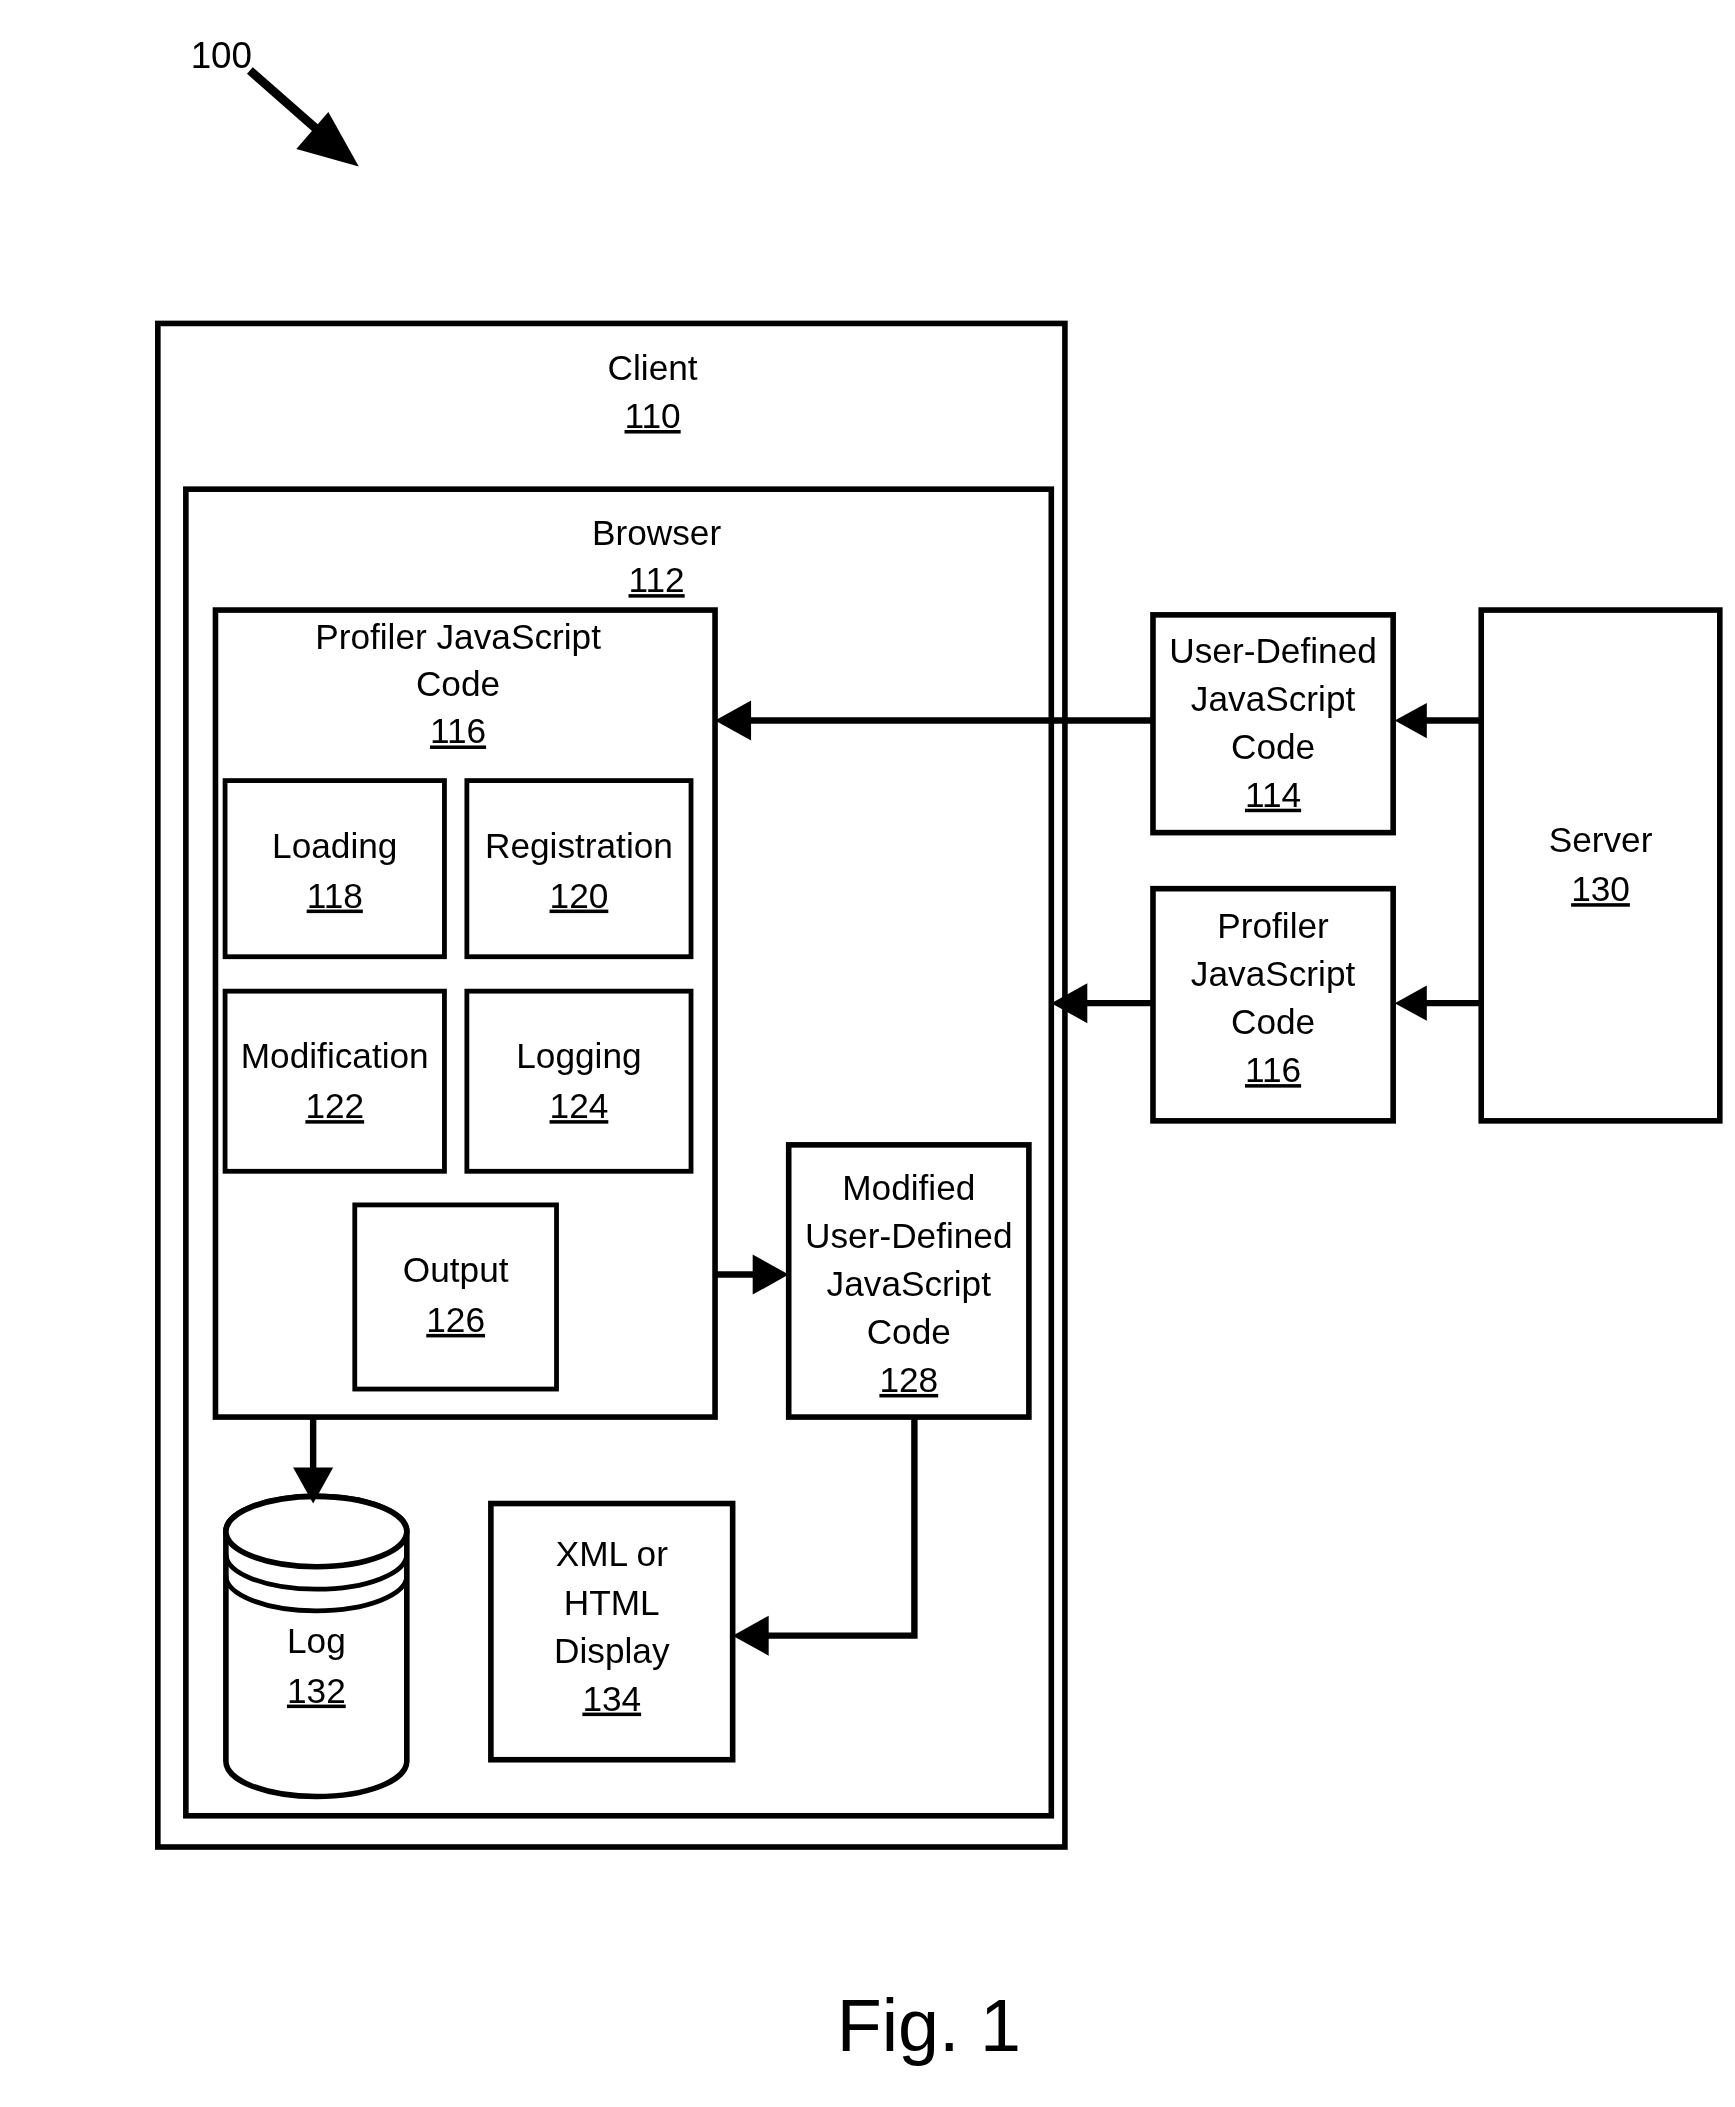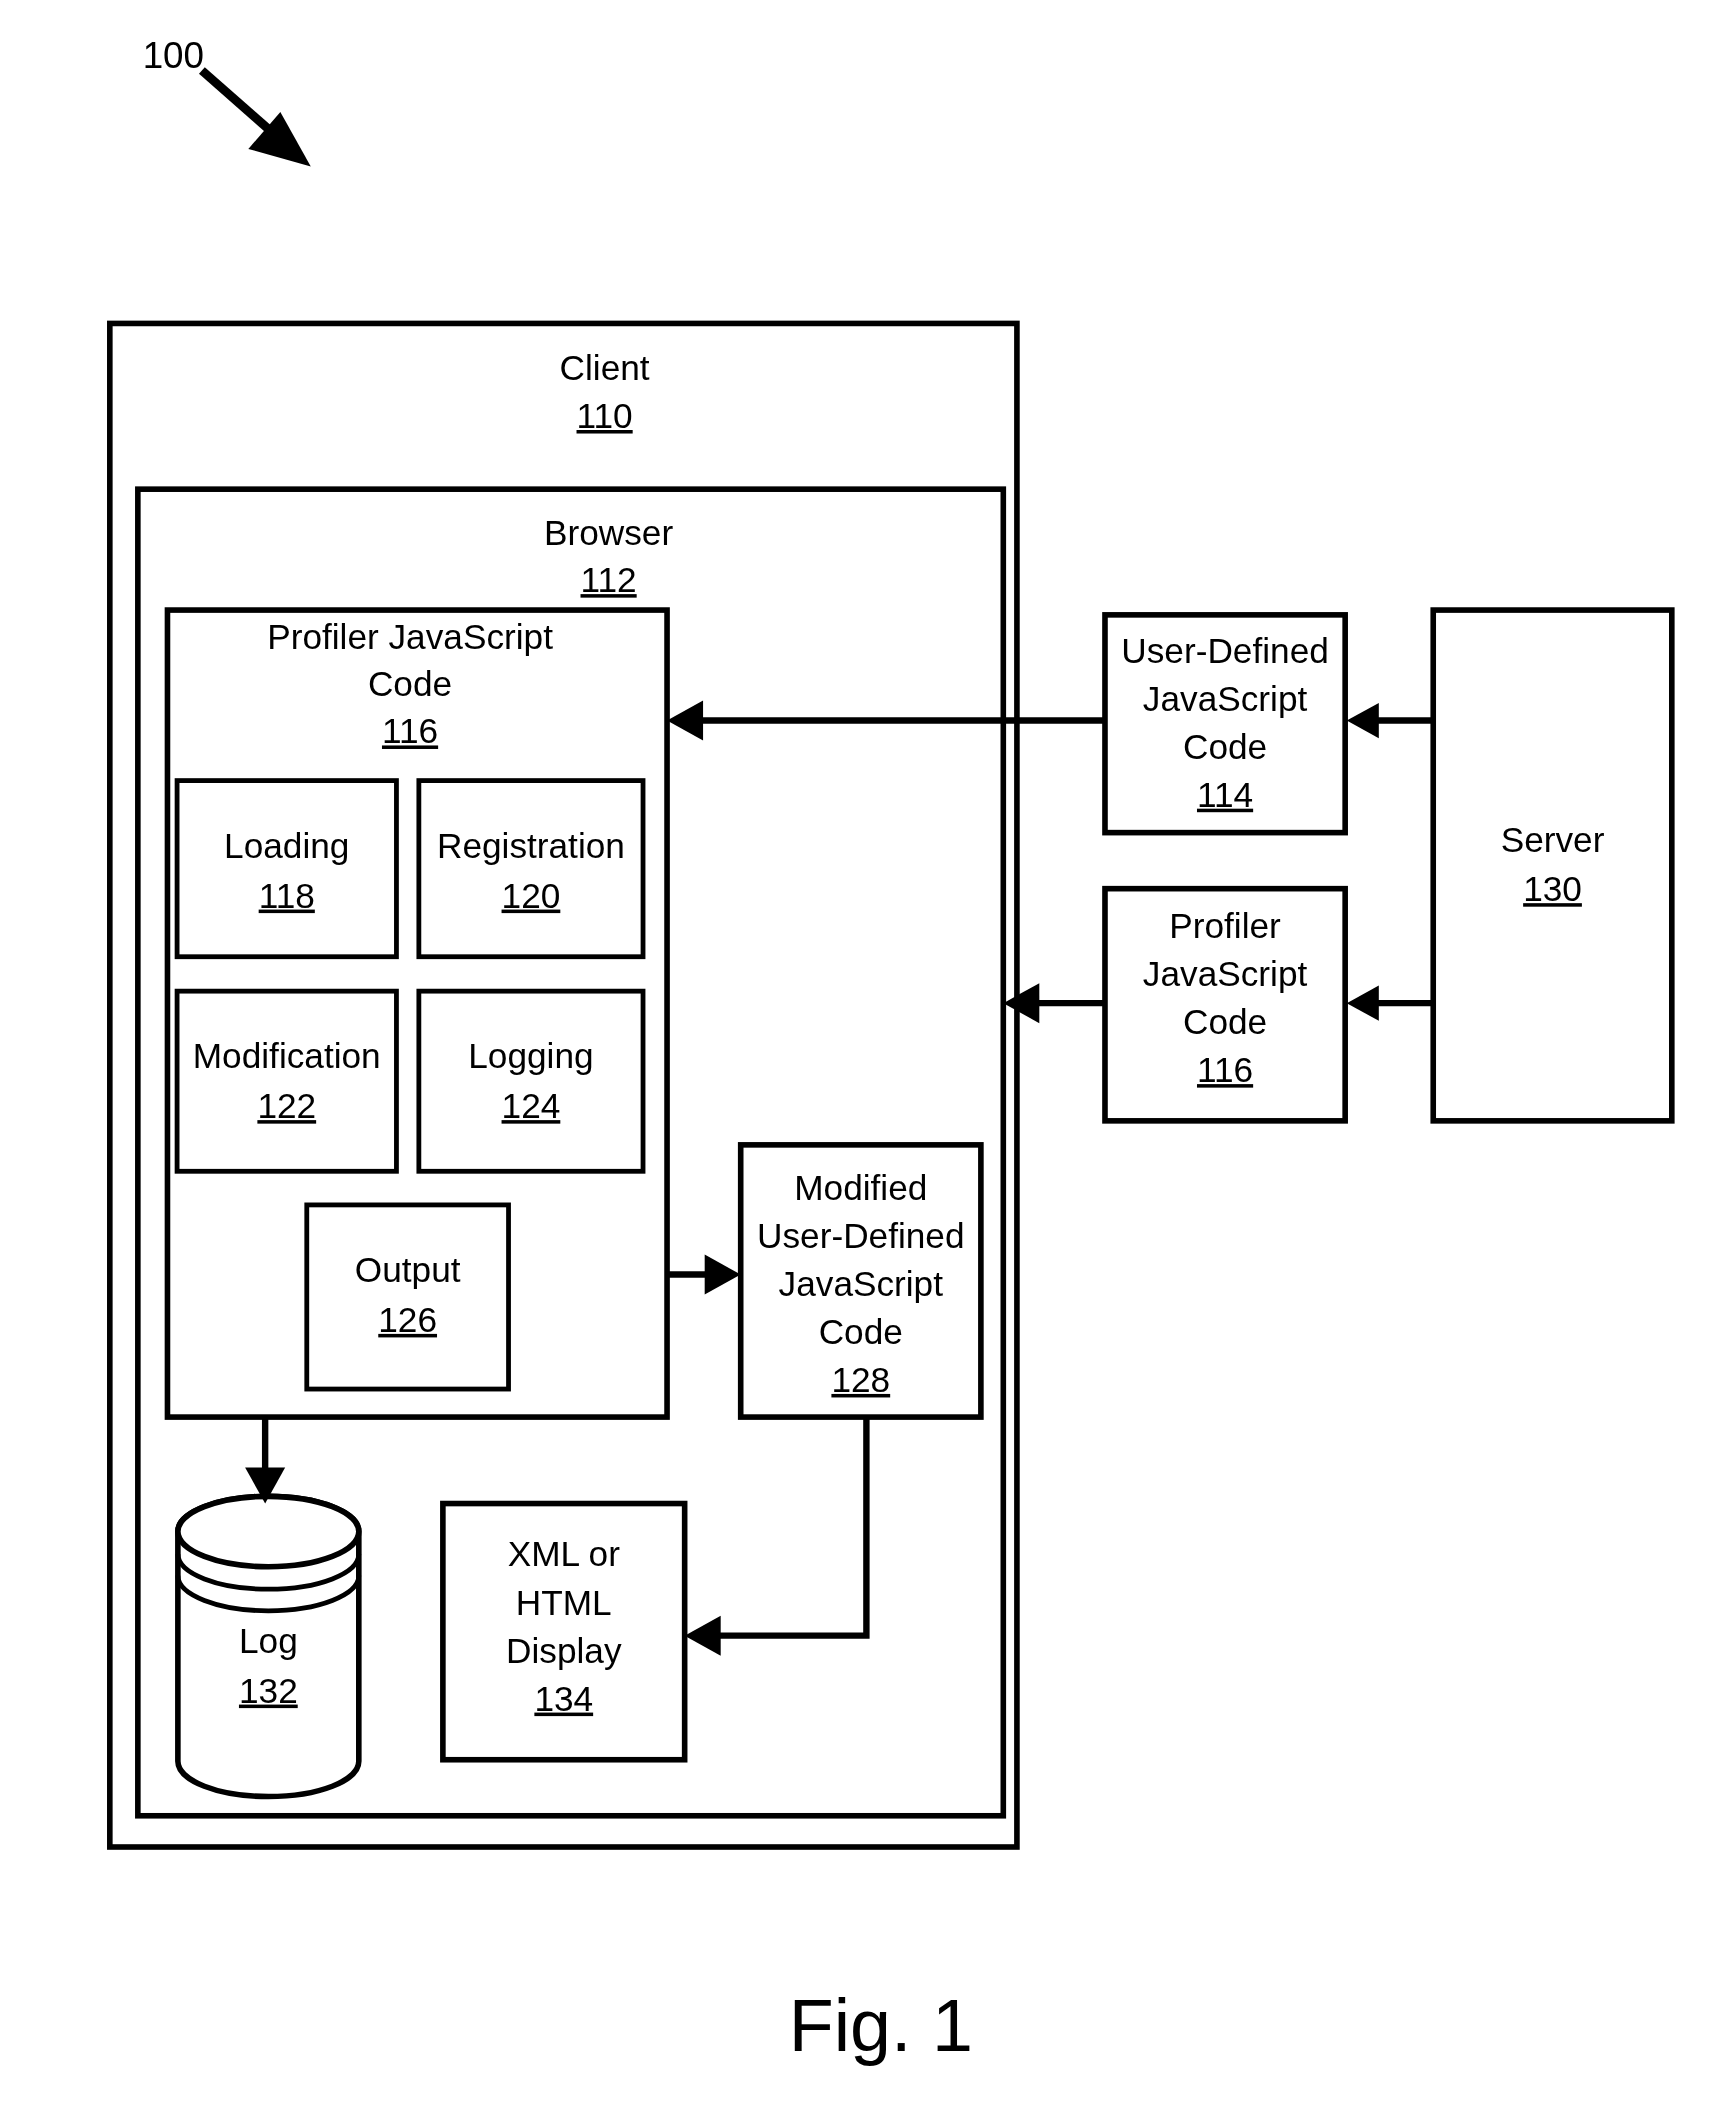"100" #figure-root { padding-left: none -> 48px }
